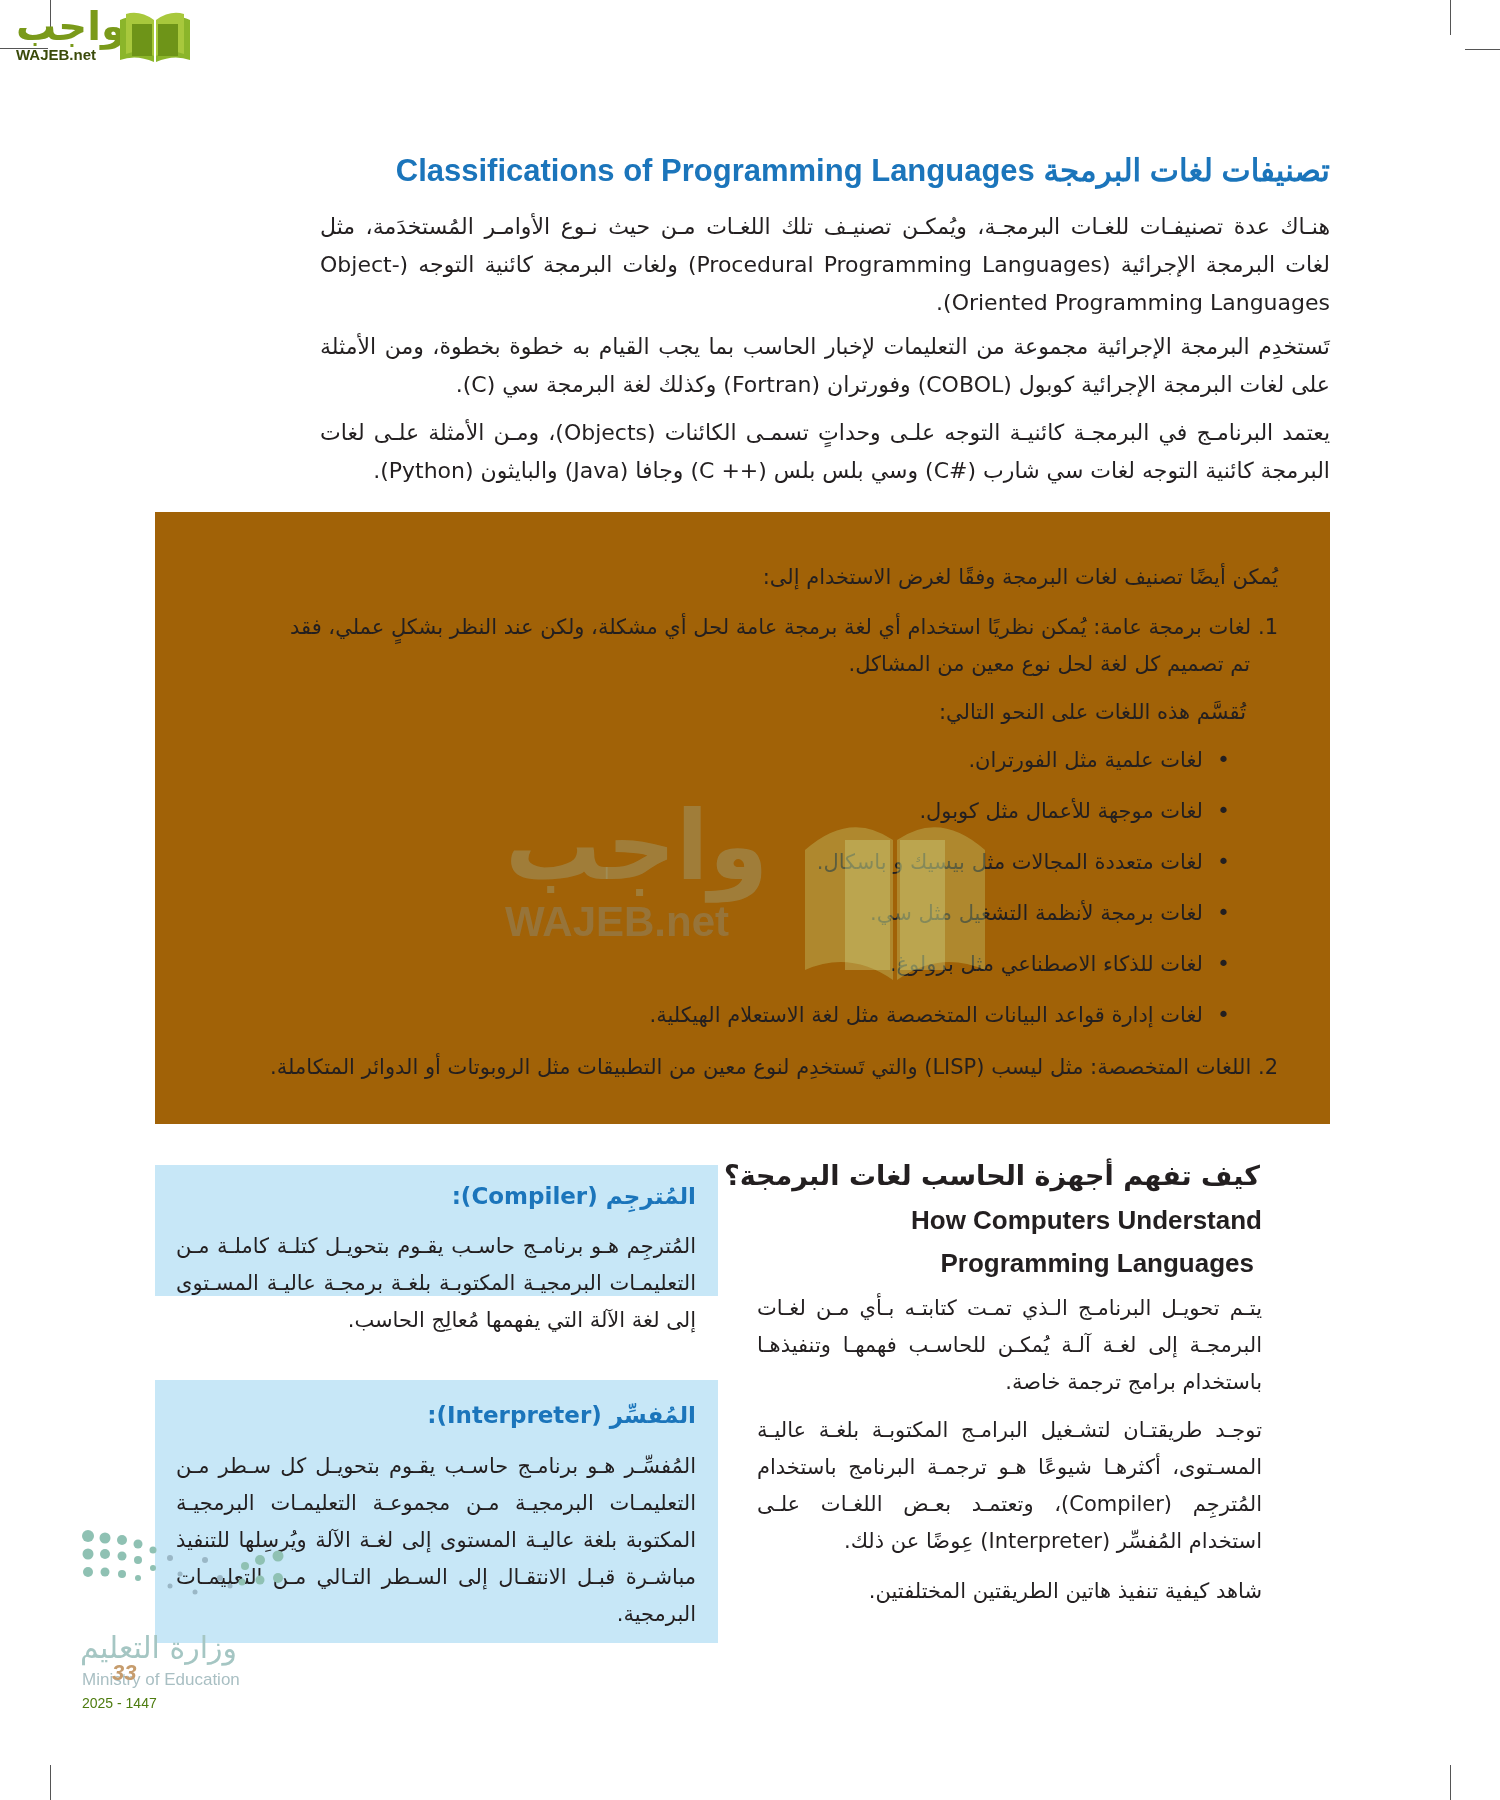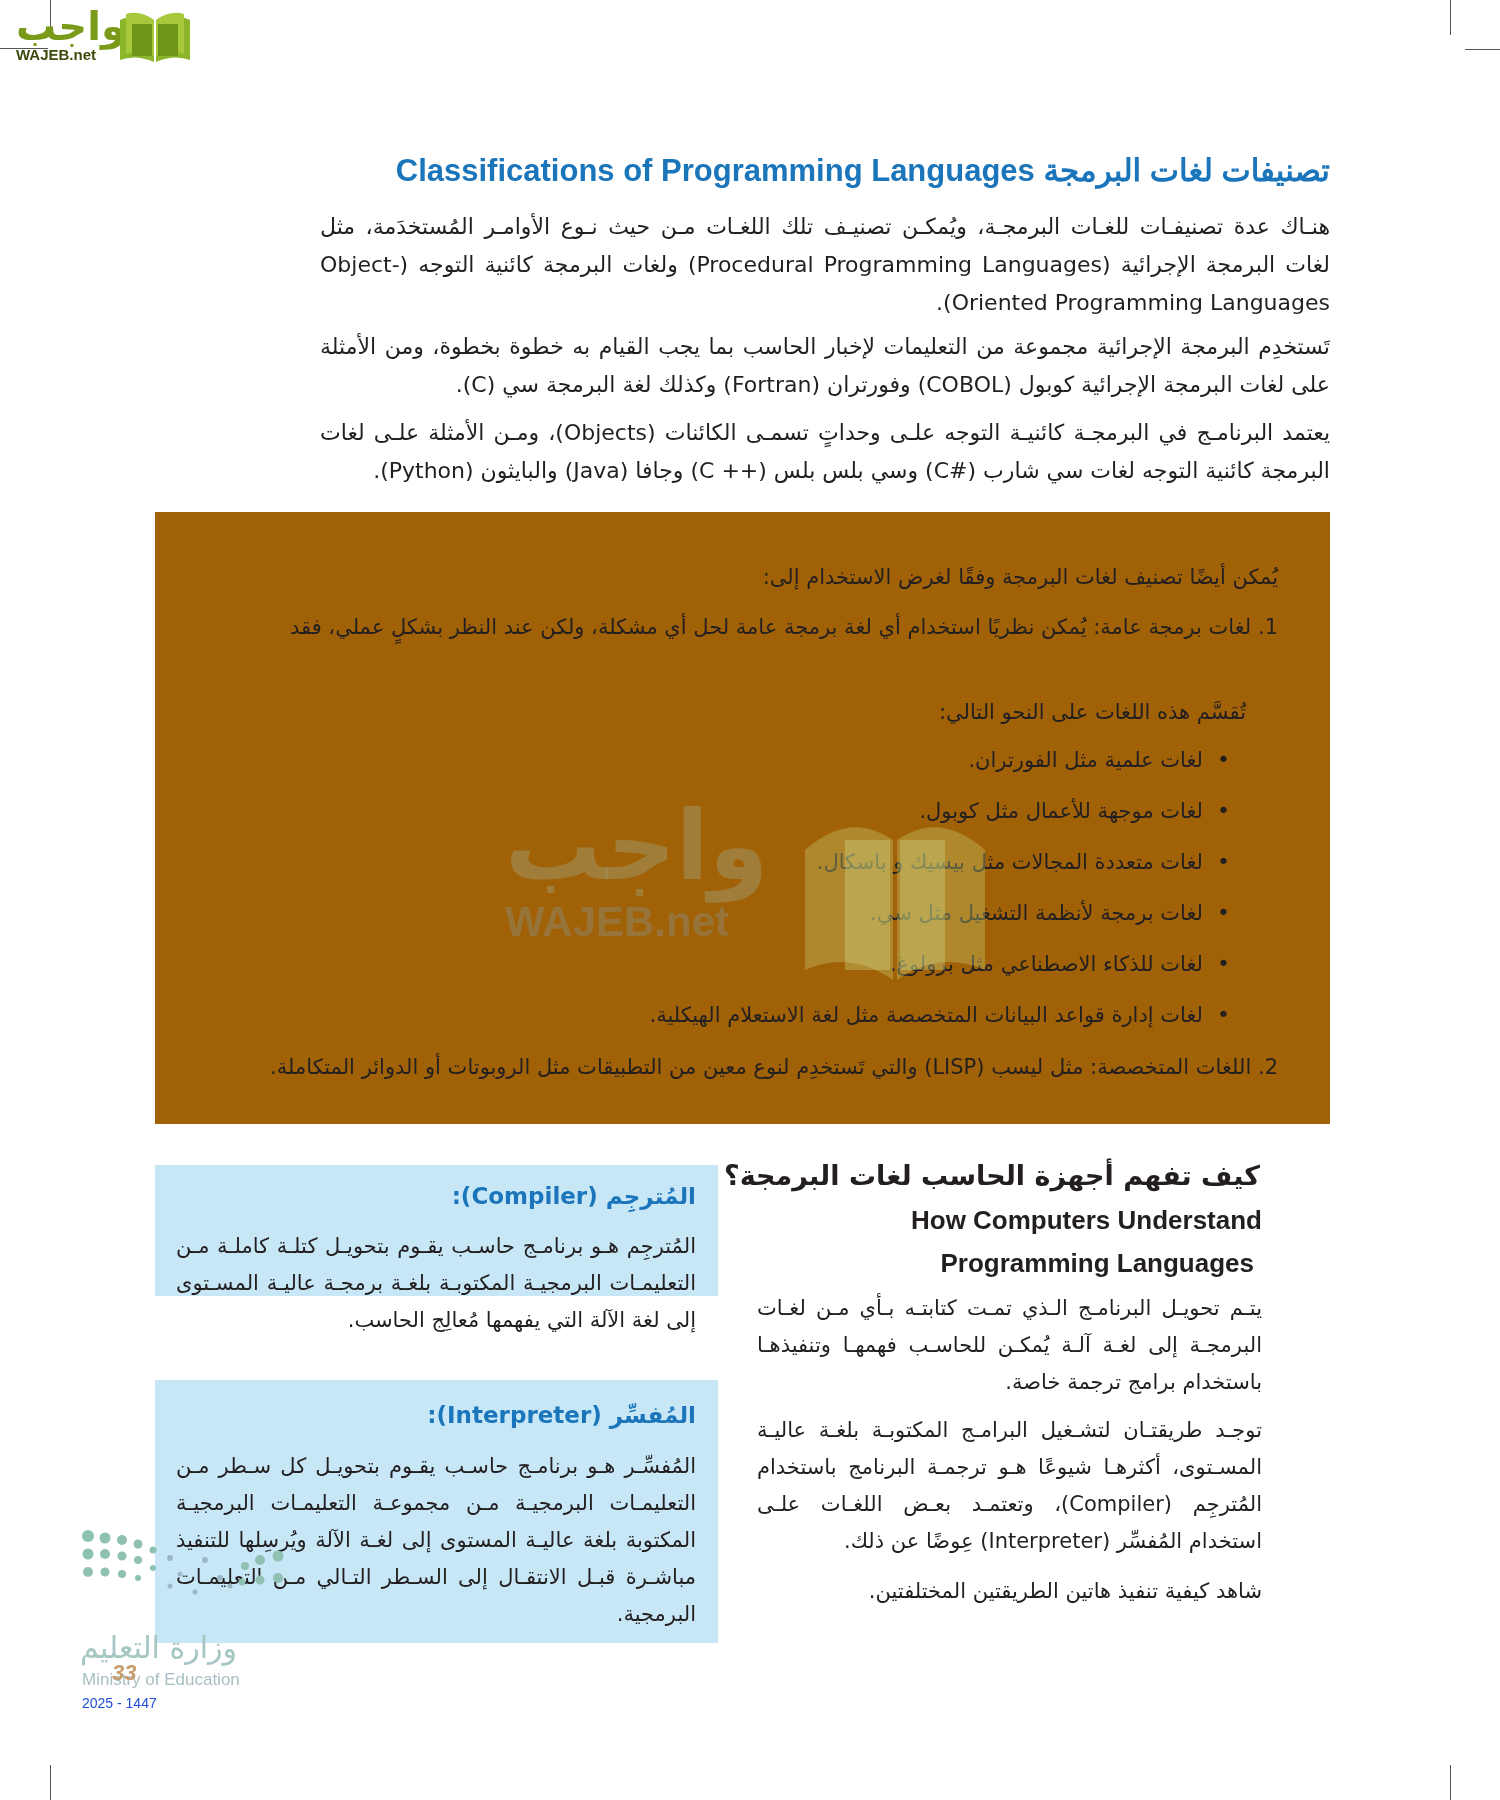"تم تصميم كل لغة لحل" div.gb-text { html: none -> <div>تم تصميم كل لغة لحل نوع معين من المشاكل.</div> }
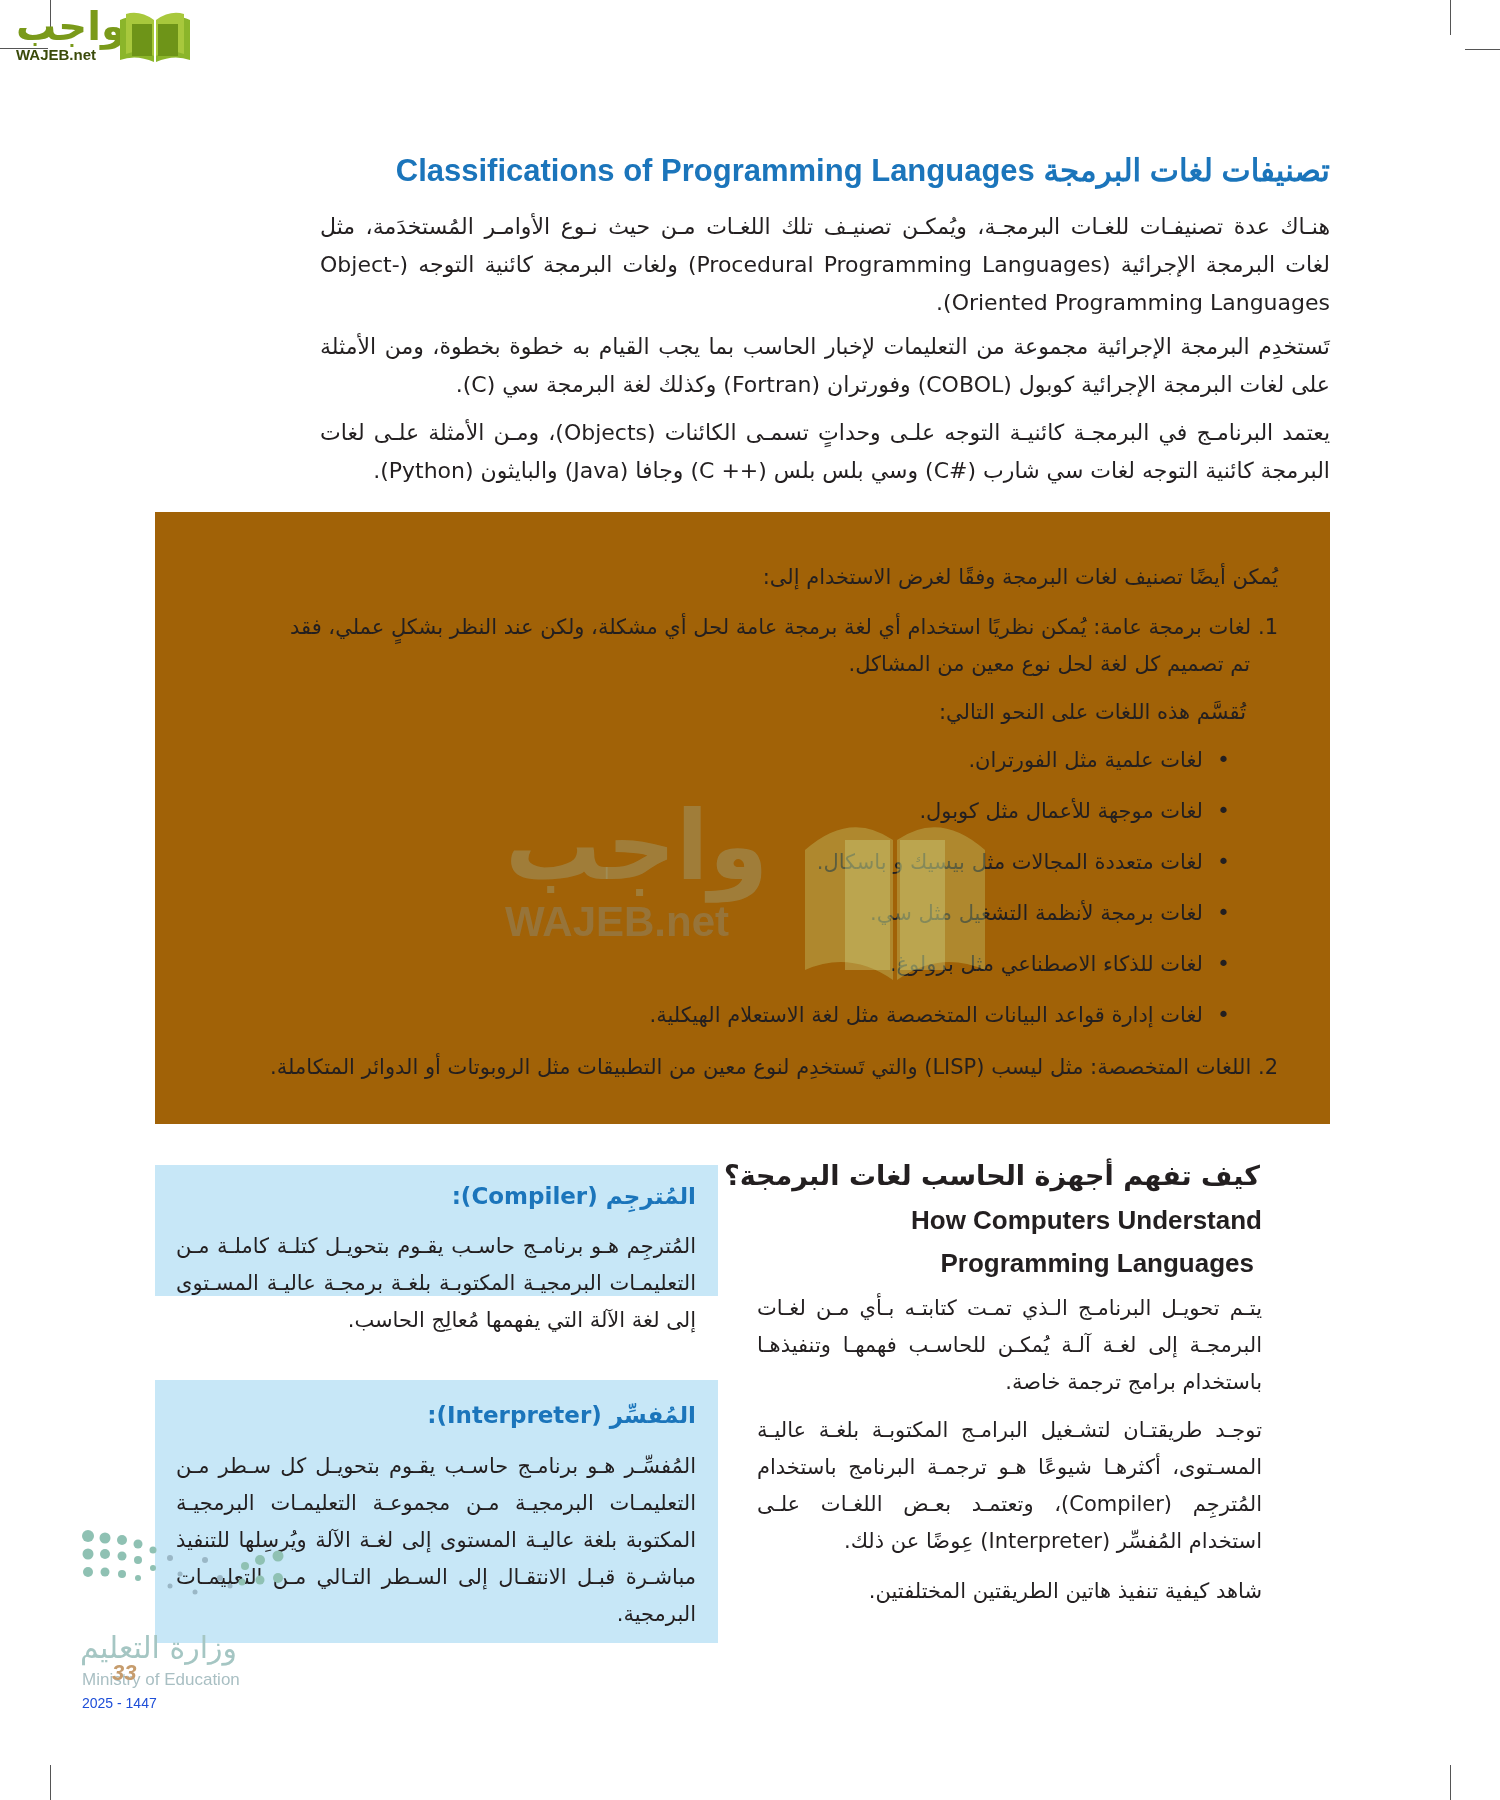"2025 - 1447" .moe-yr { color: #1d4ed8 -> #4d7c0f }
